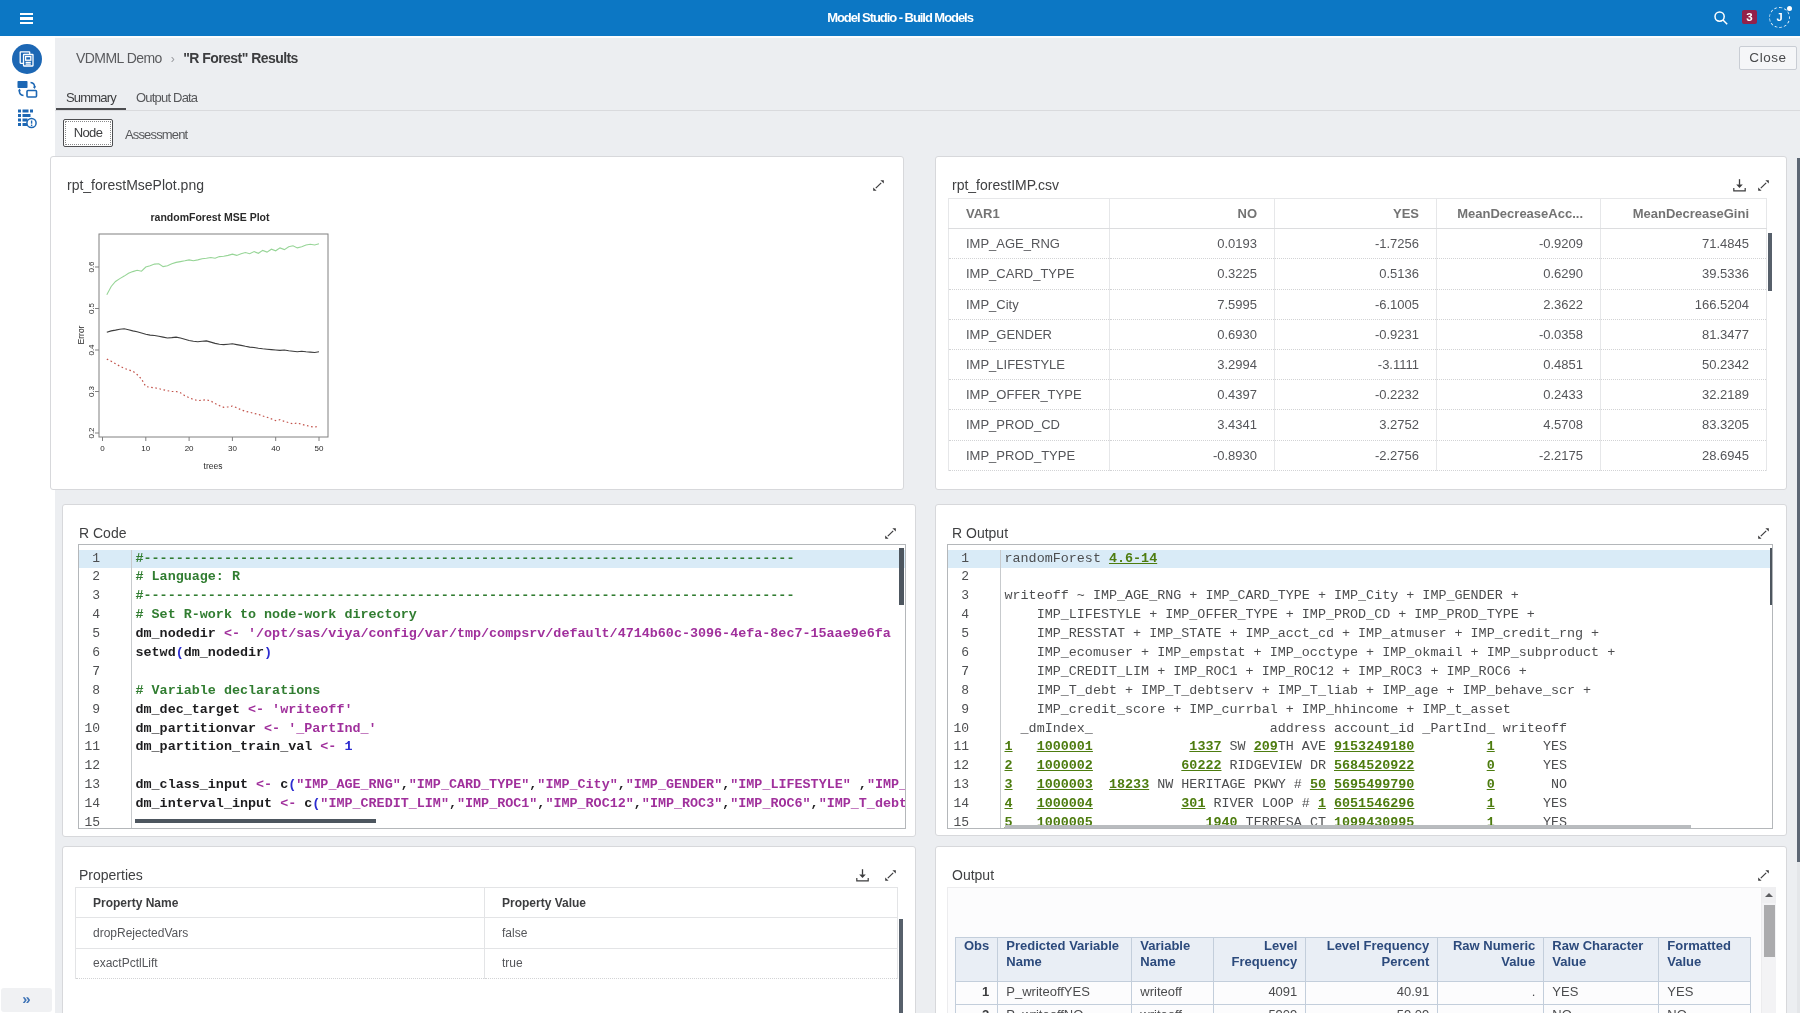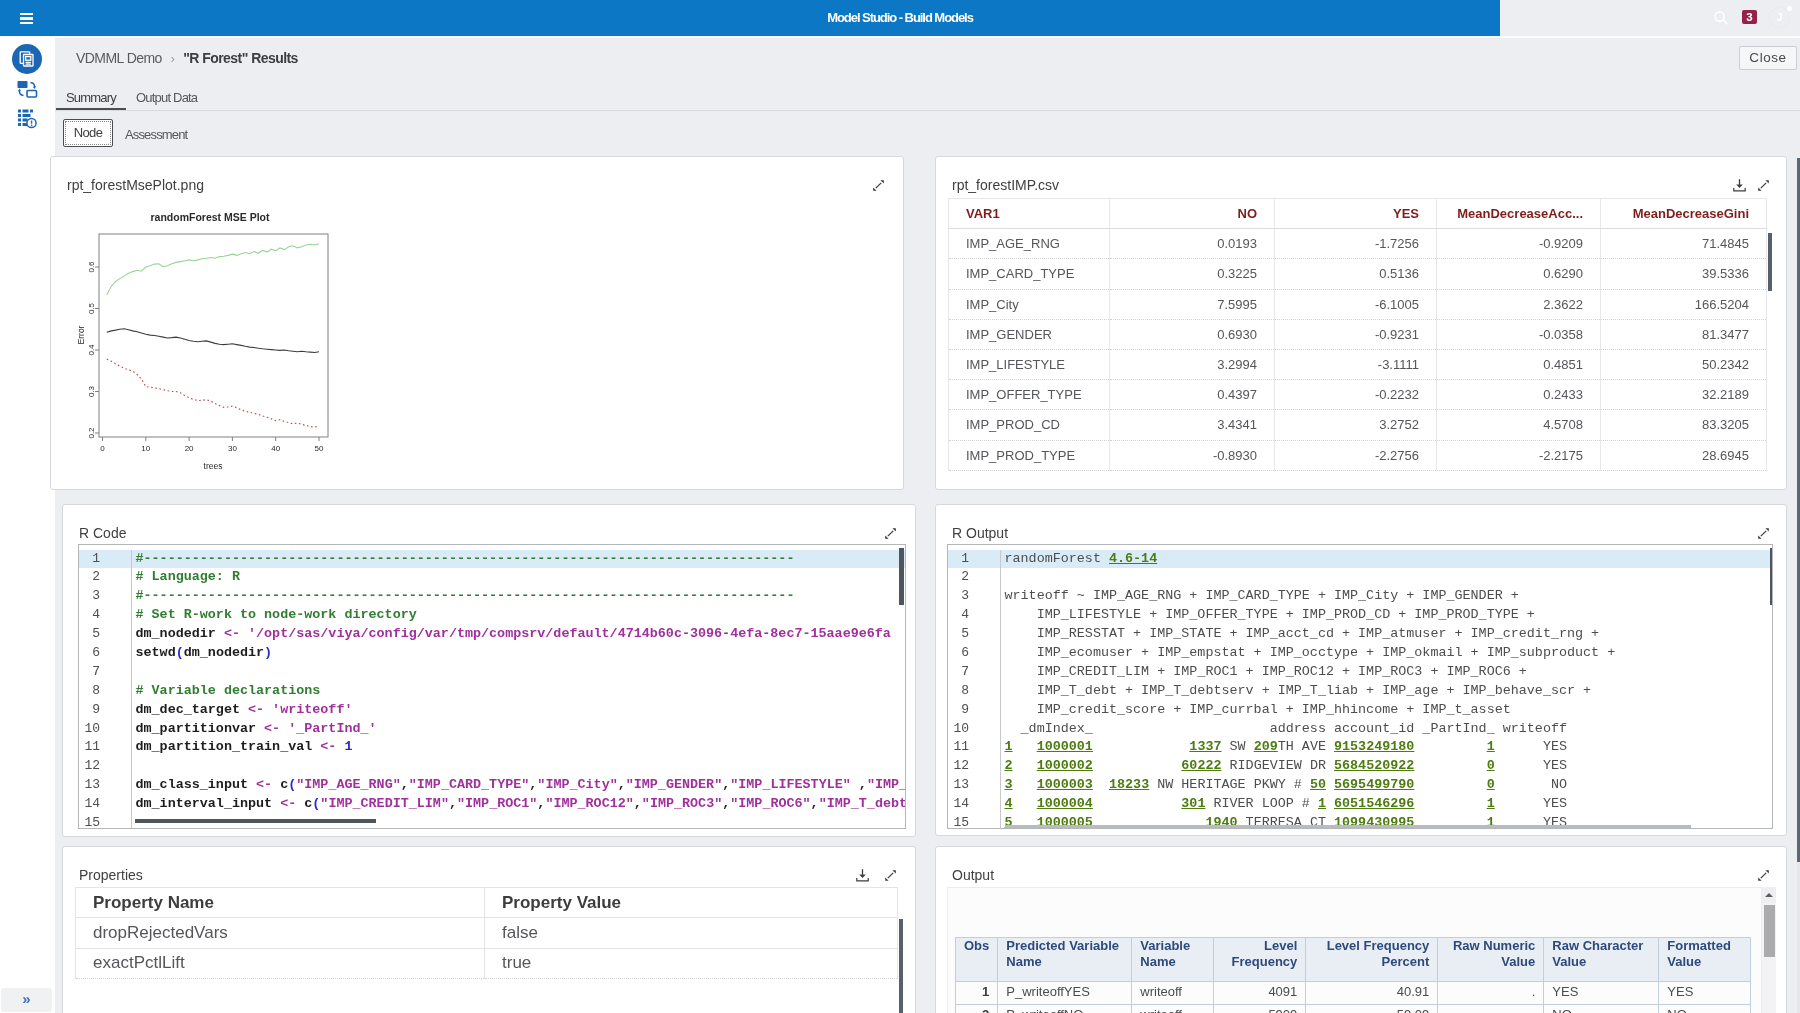"Model Studio - Build Models" #topbar { width: 1500px -> 1800px }
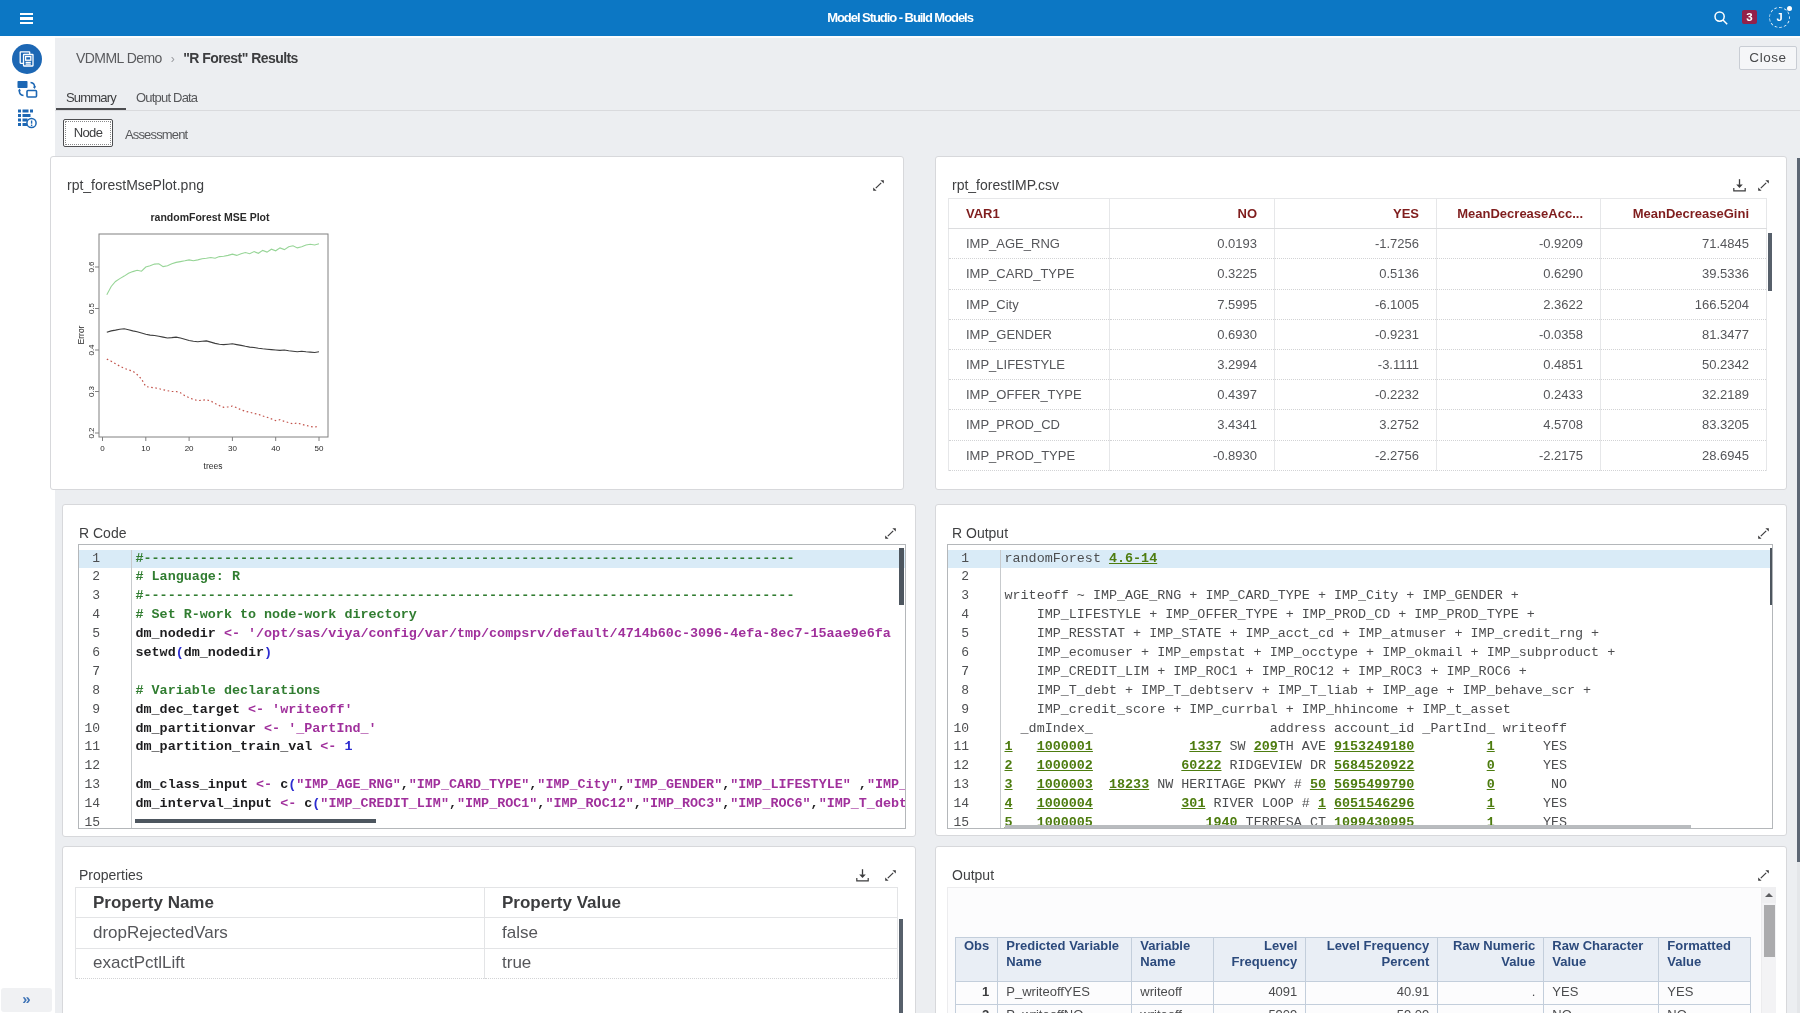"VAR1" #imptbl thead th { color: #7f1d1d -> #737373 }
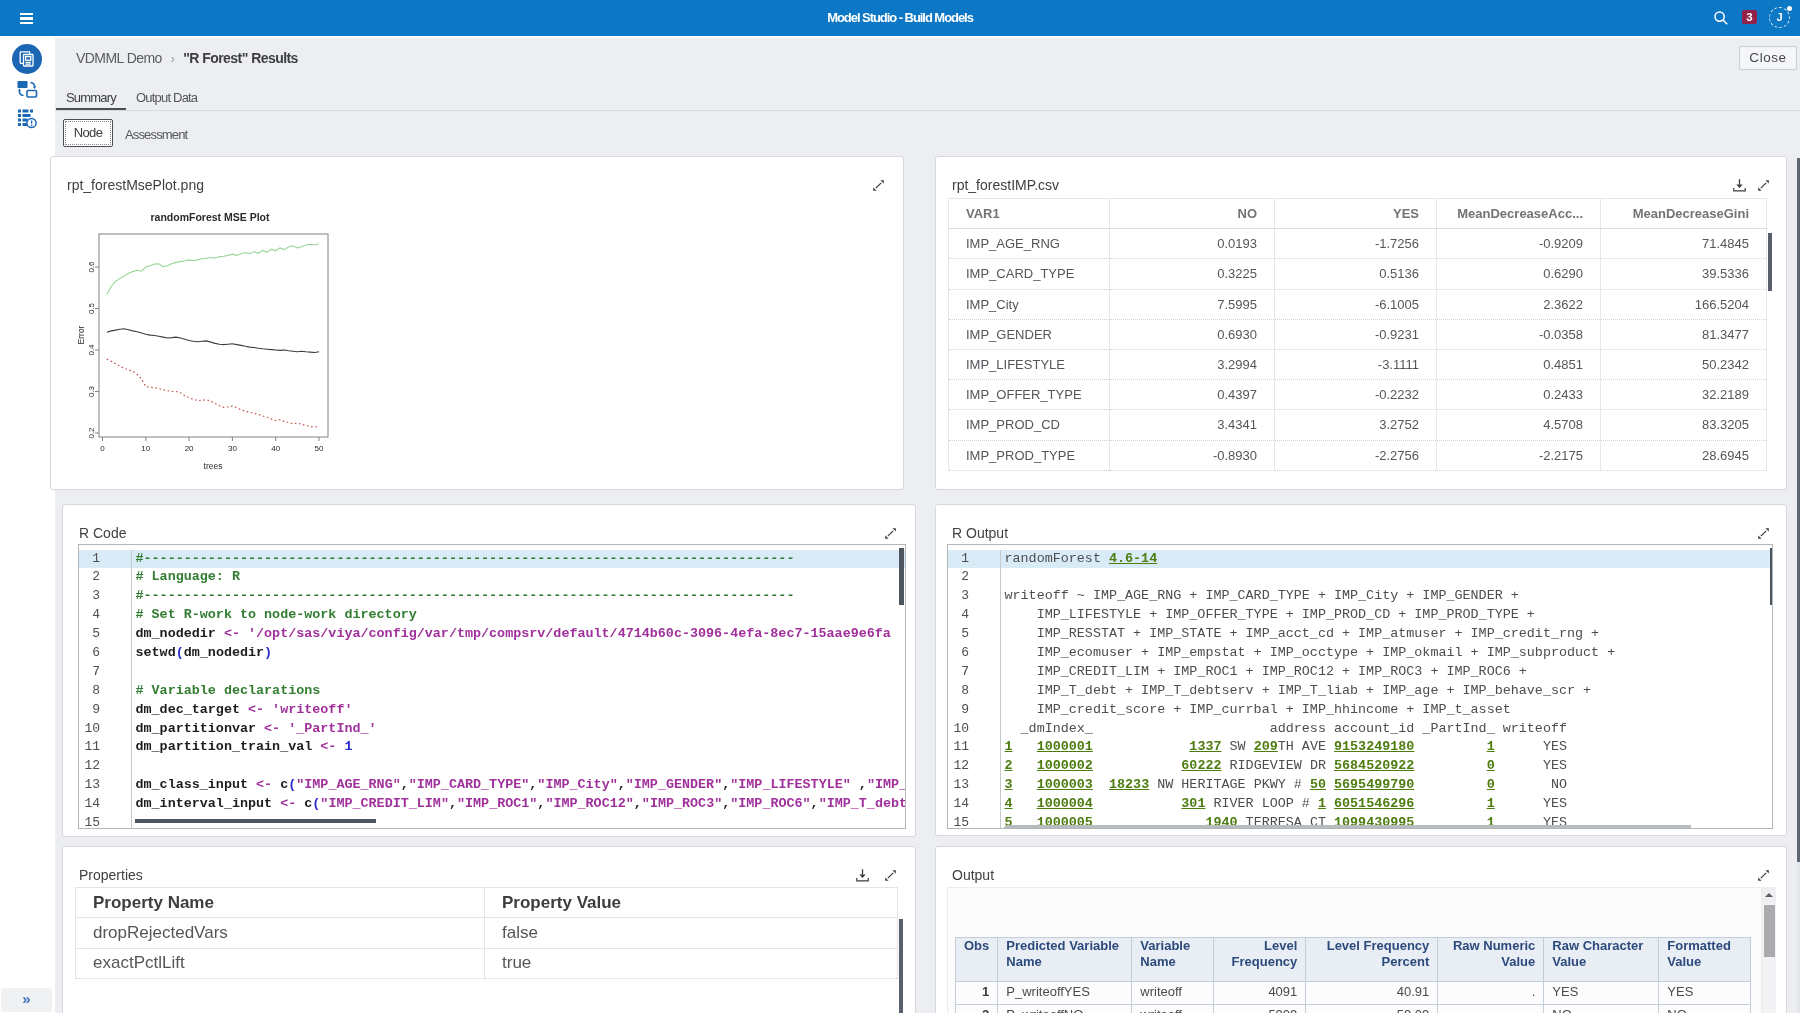"Property Name" #proptbl { font-size: 17px -> 12px }
